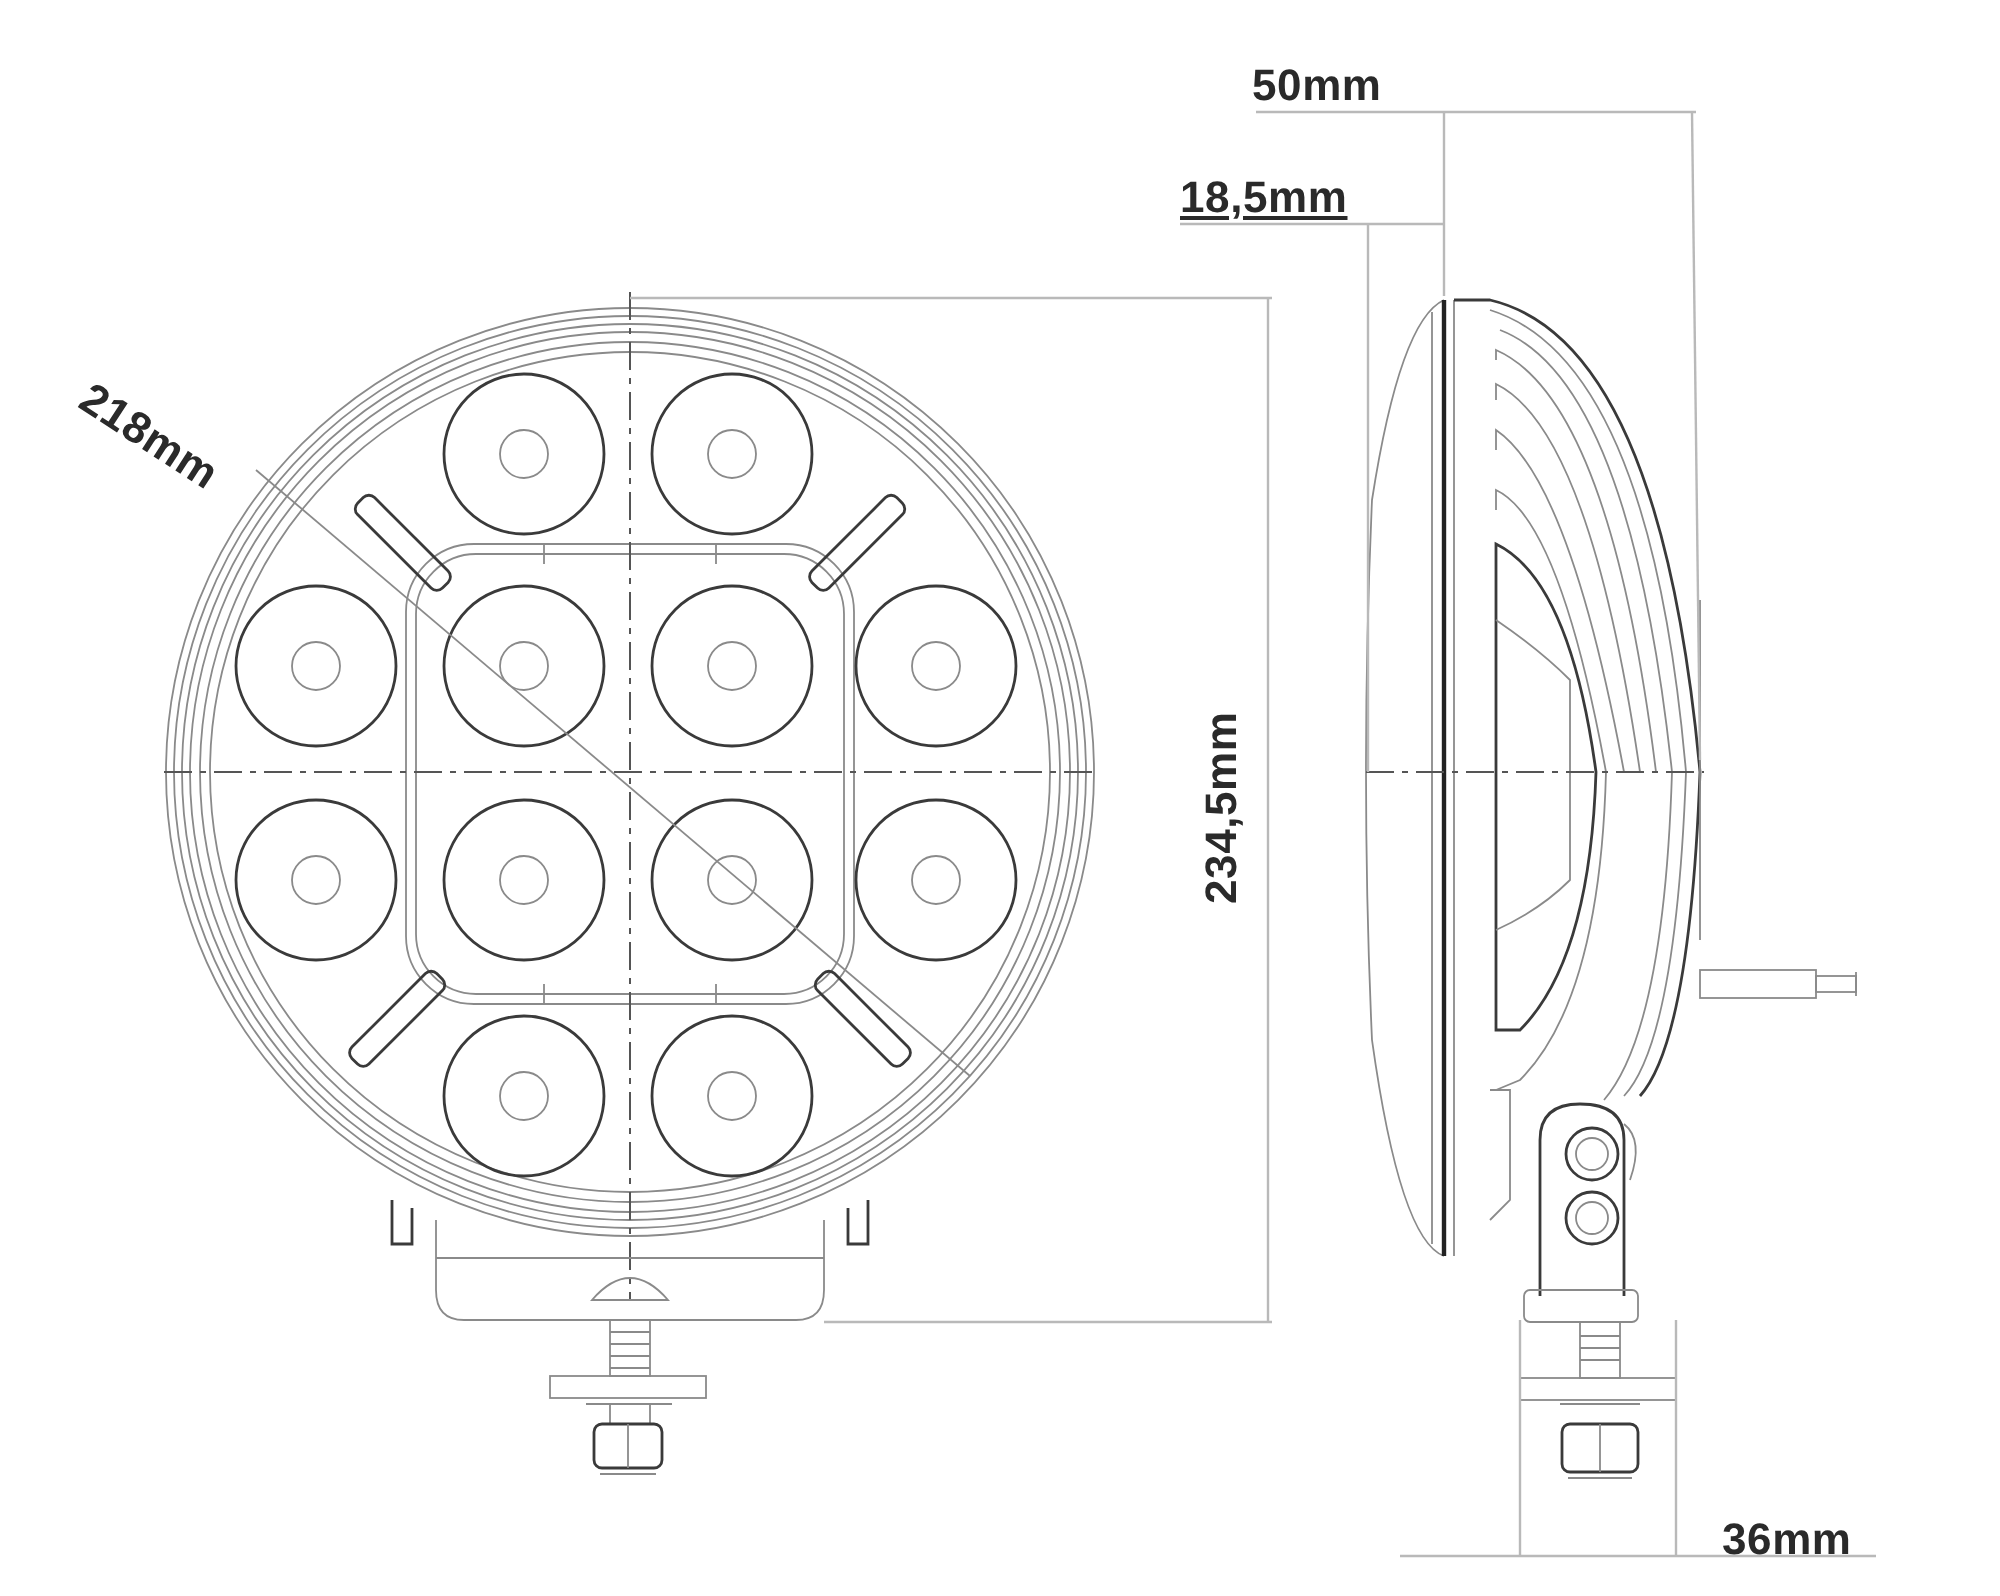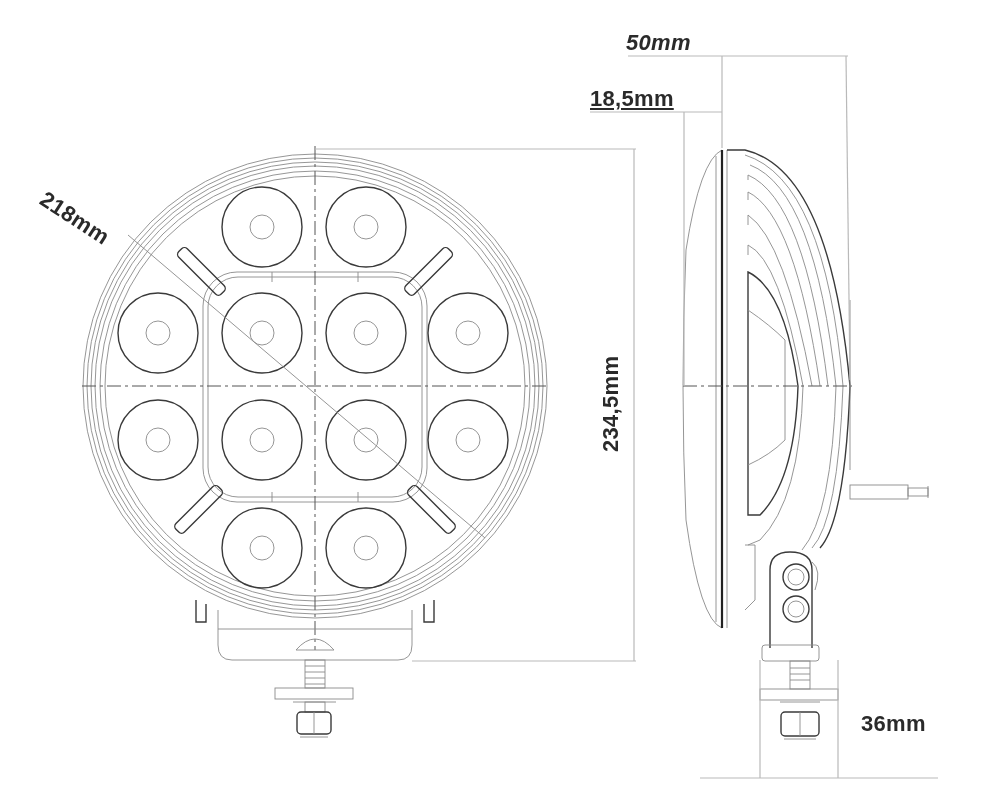"50mm" div.dim-label { font-style: italic -> none }
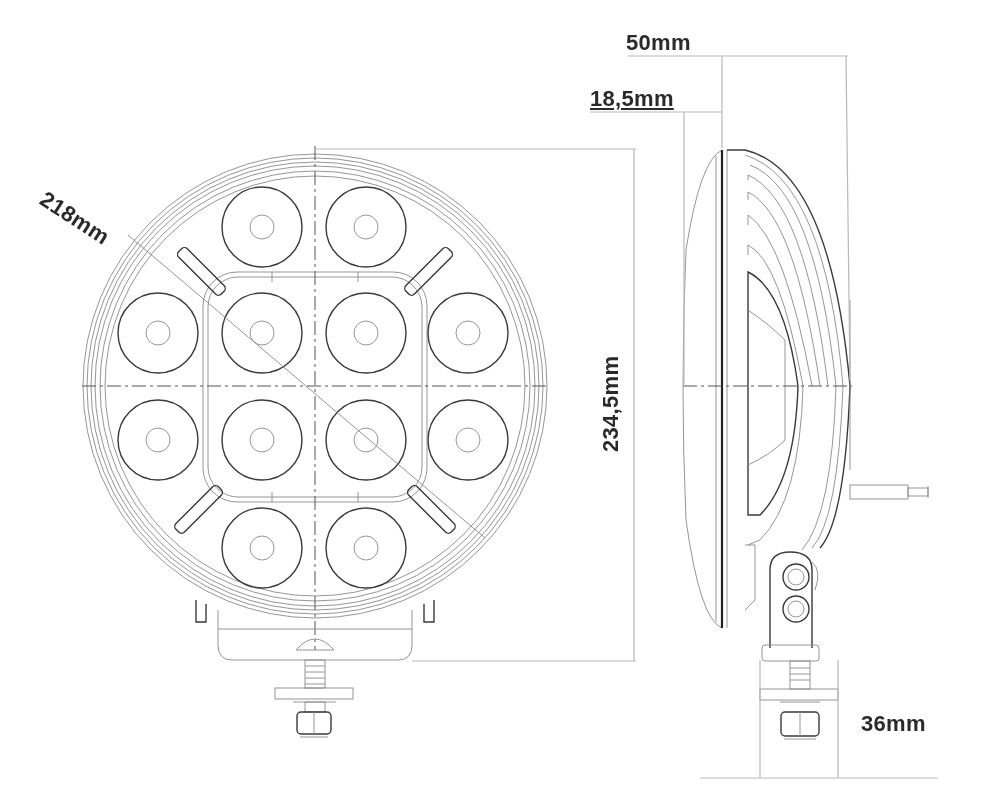"36mm" div.dim-label { top: 713px -> 759px }
